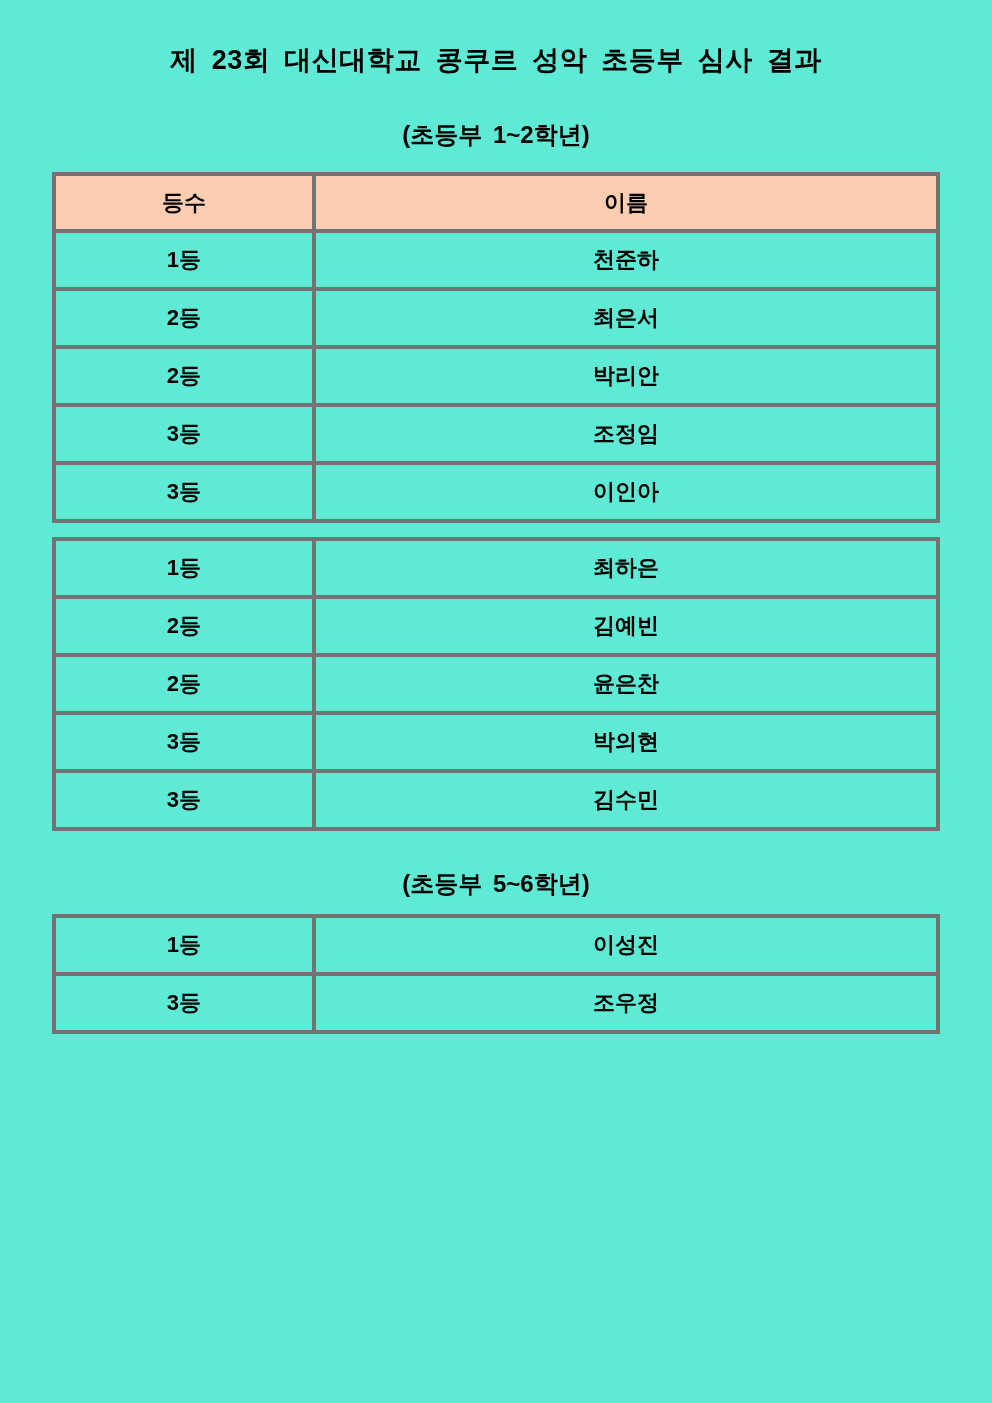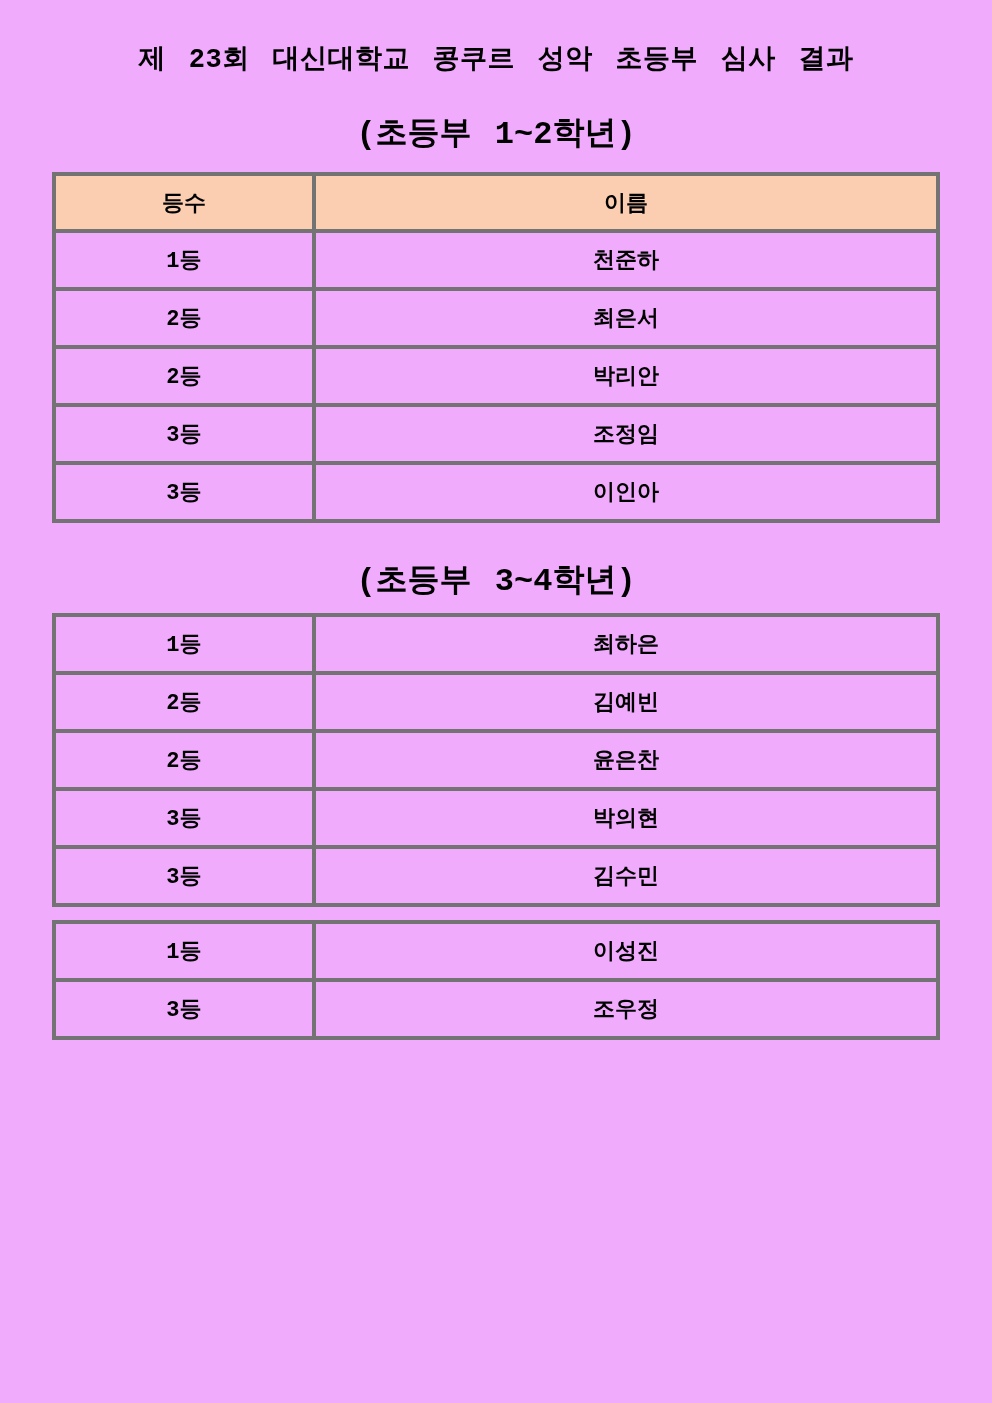"제 23회 대신대학교 콩쿠르 성악" .page { background: #f0abfc -> #5eead4; font-family: Liberation Mono, monospace -> none }
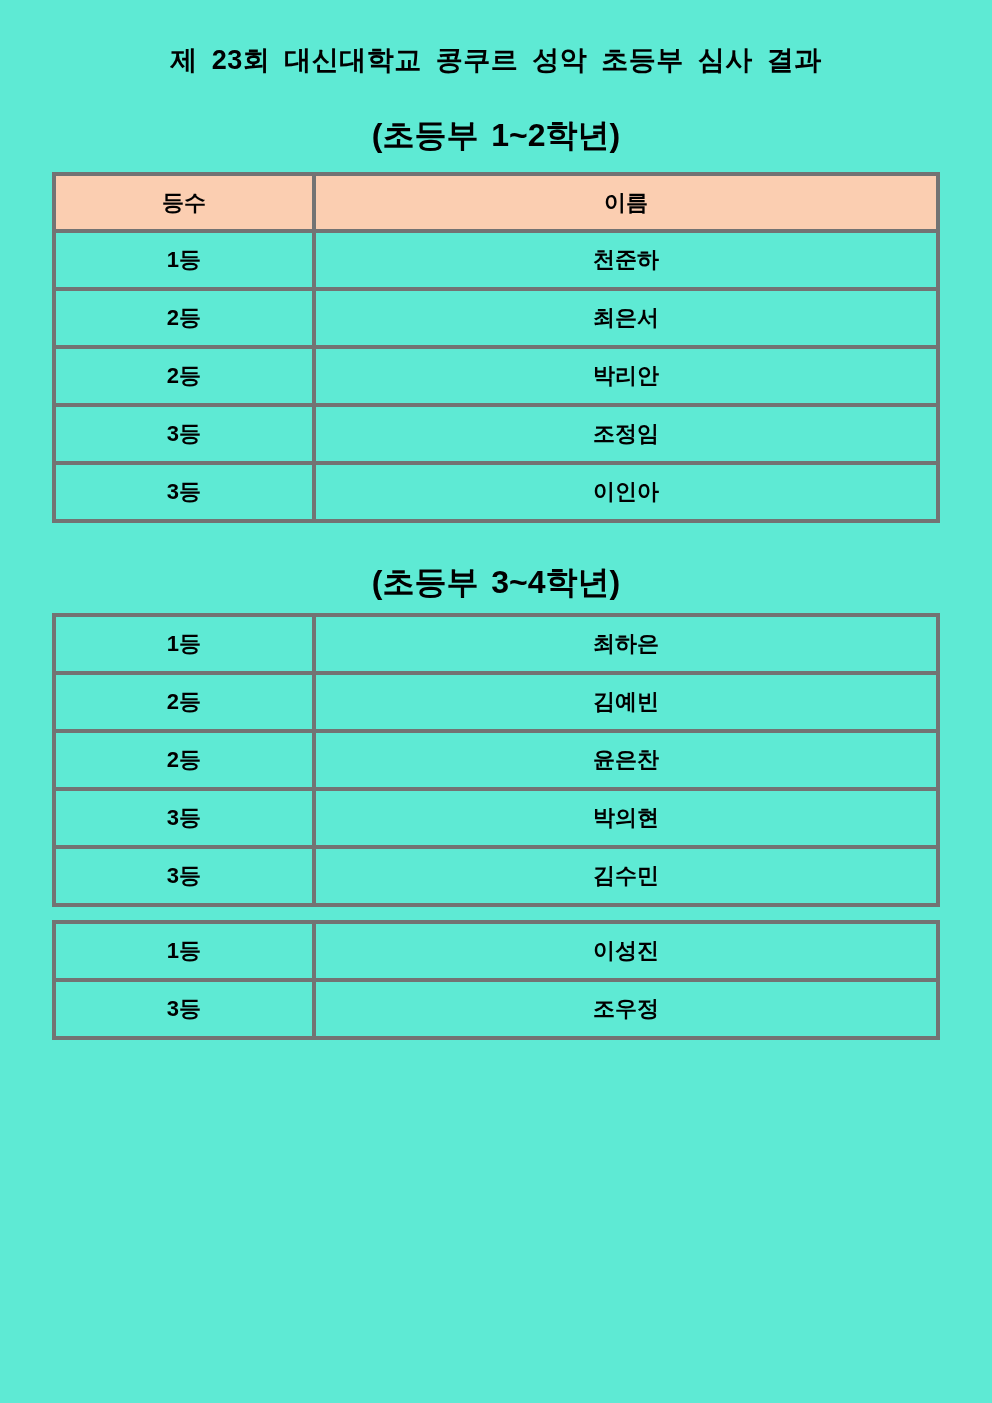"(초등부 1~2학년)" .section-heading { font-size: 32px -> 24px }
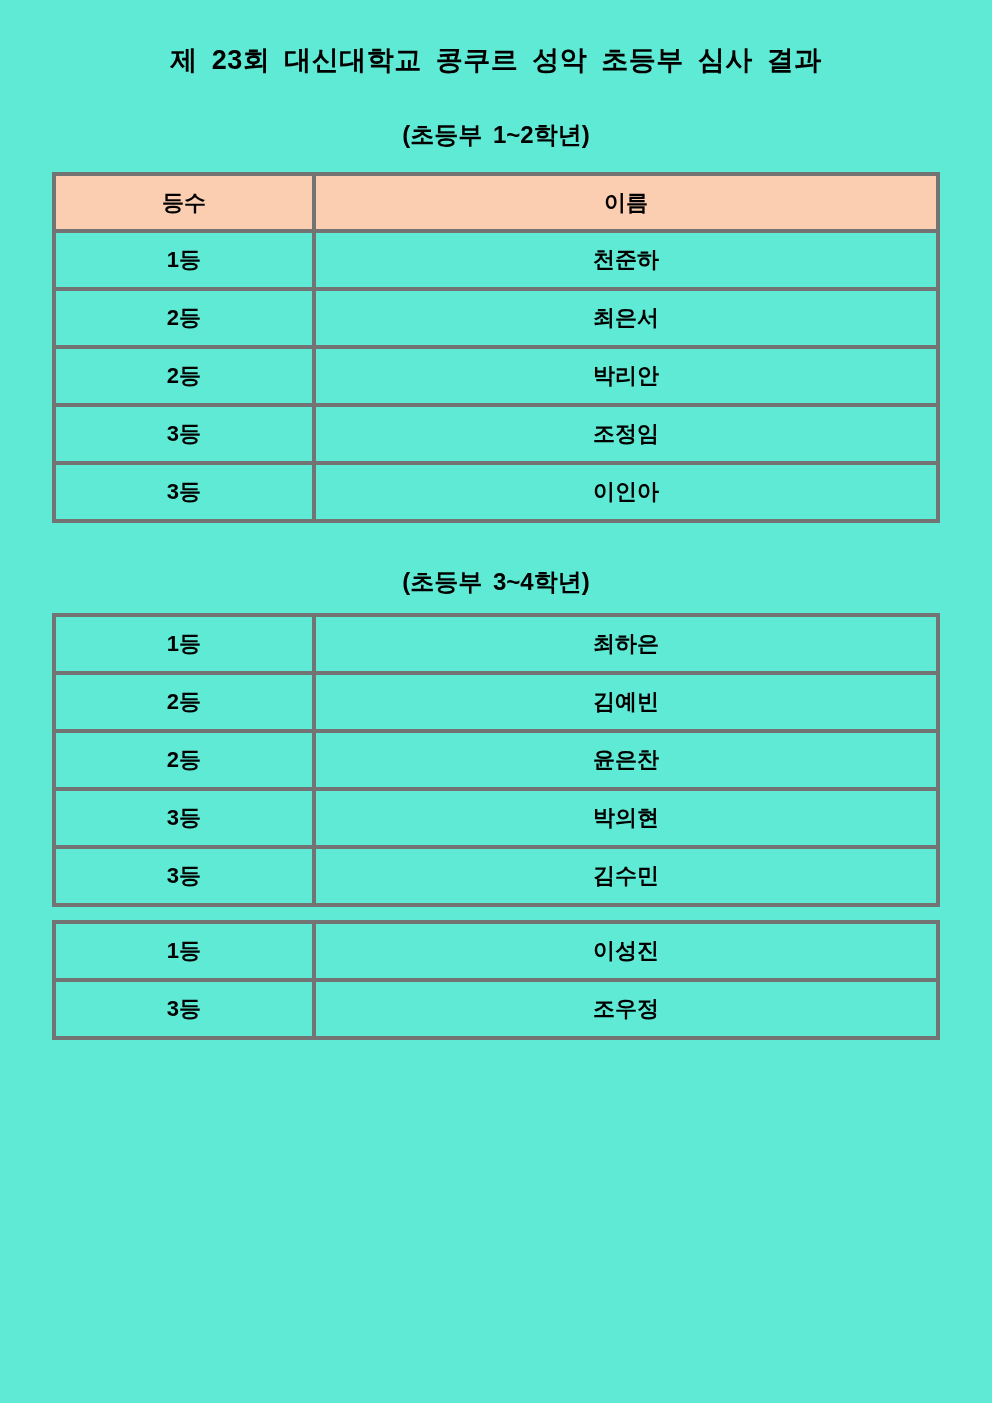"(초등부 3~4학년)" div.section-heading { html: <div>(초등부 3~4학년)</div> -> none }
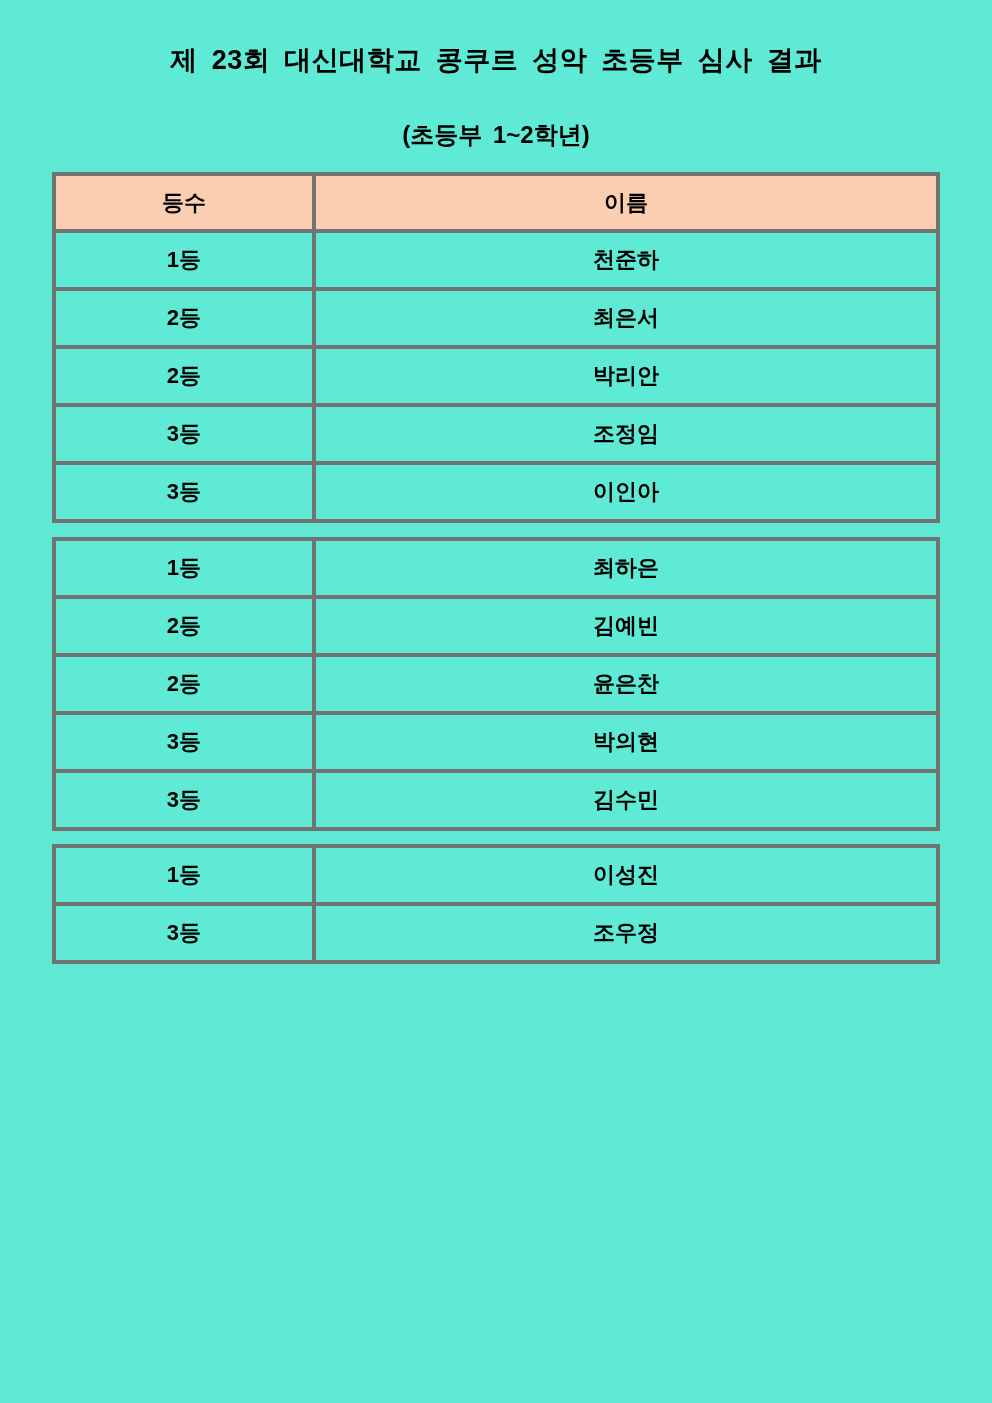"(초등부 5~6학년)" div.section-heading { html: none -> <div>(초등부 5~6학년)</div> }
